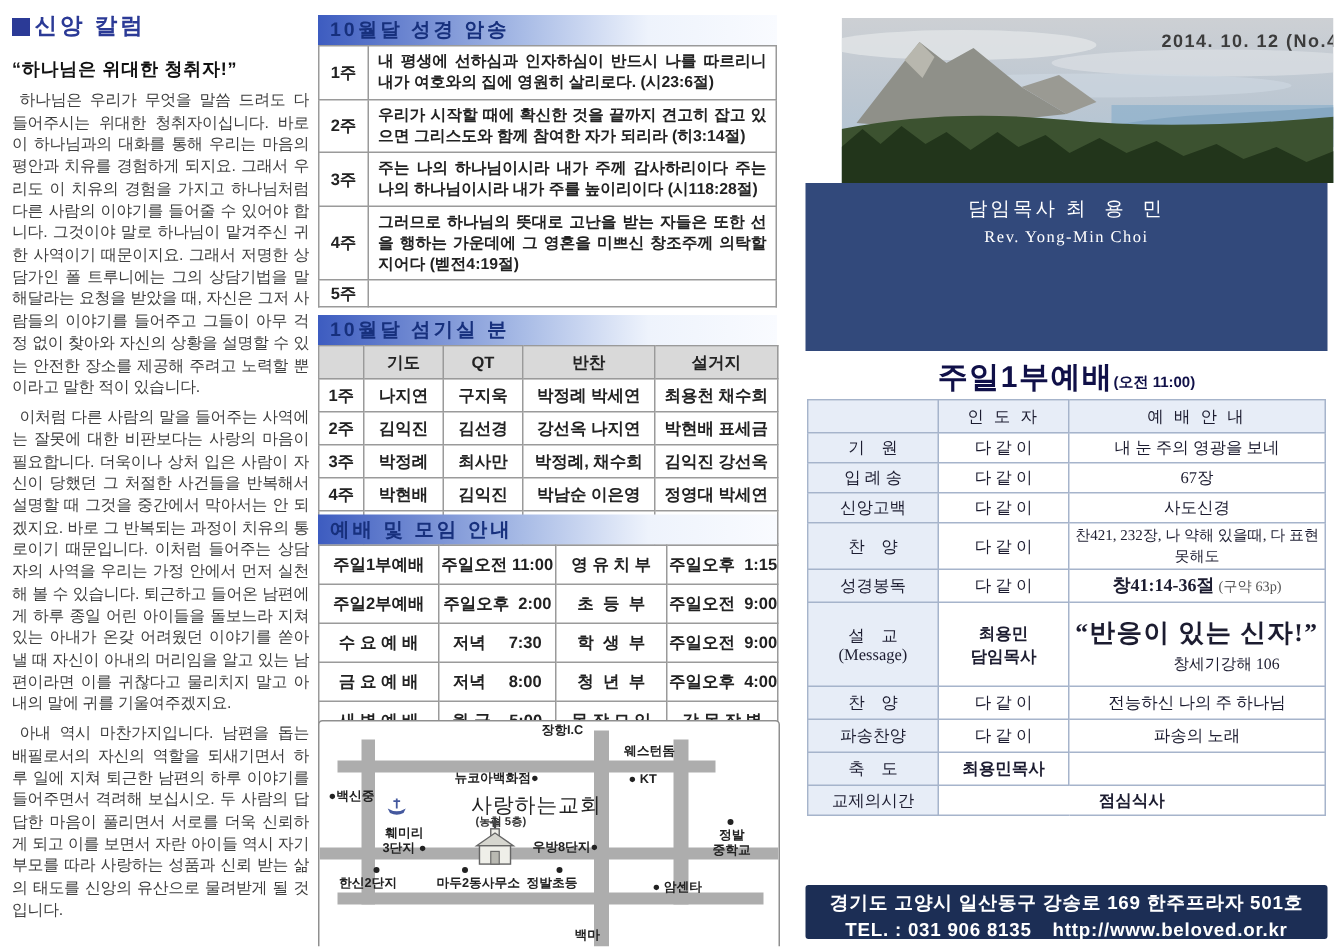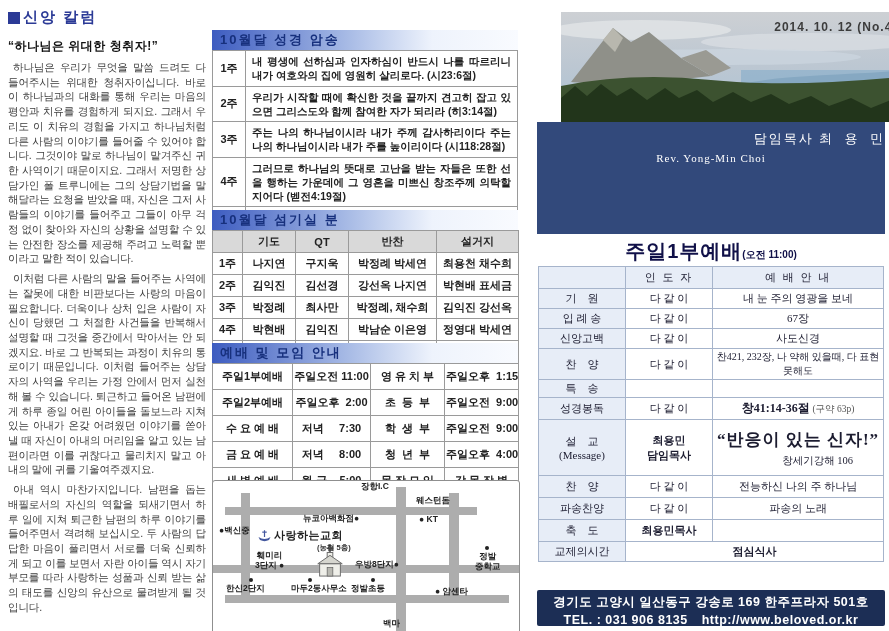"10월달 성경 암송" .sec1 { margin-top: 20px -> none }
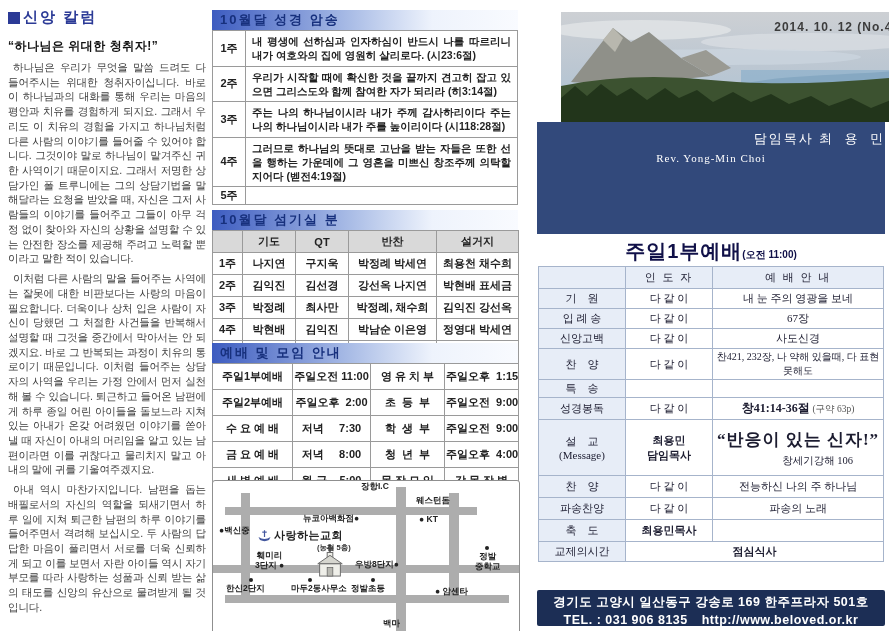"담임목사 최 용 민" .b-pastor { text-align: right -> none }
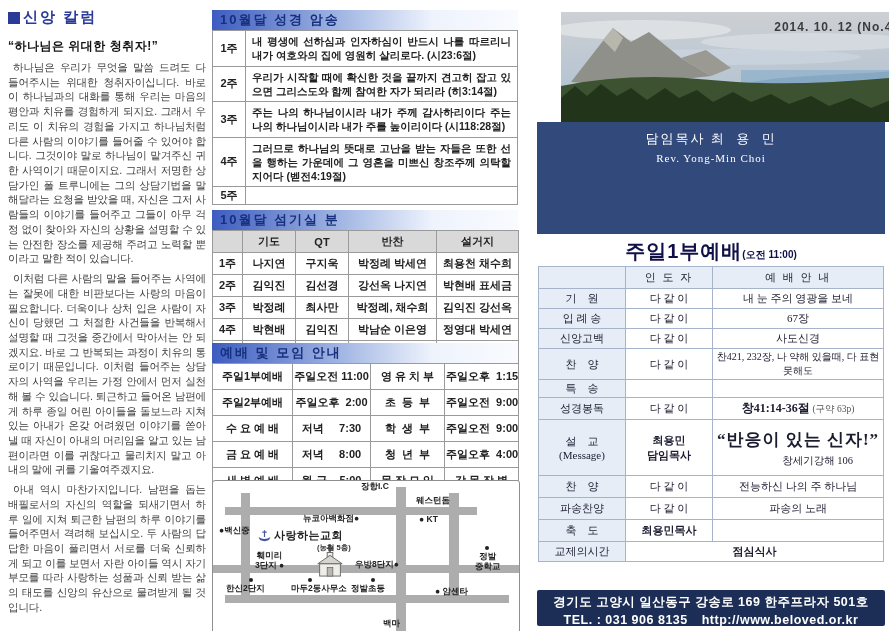"특 송" tr.h17 { html: <tr> <td>특 송</td> <td></td> <td></td> </tr> -> none }
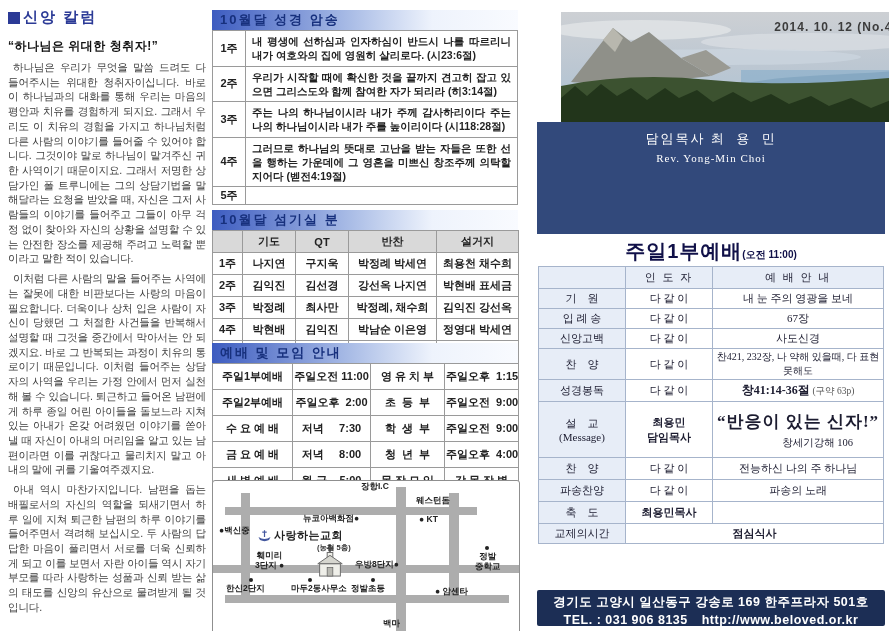"사랑하는교회" .mlogo .nm { font-size: 11px -> 14px; font-weight: bold -> normal; margin-left: none -> 40px }
